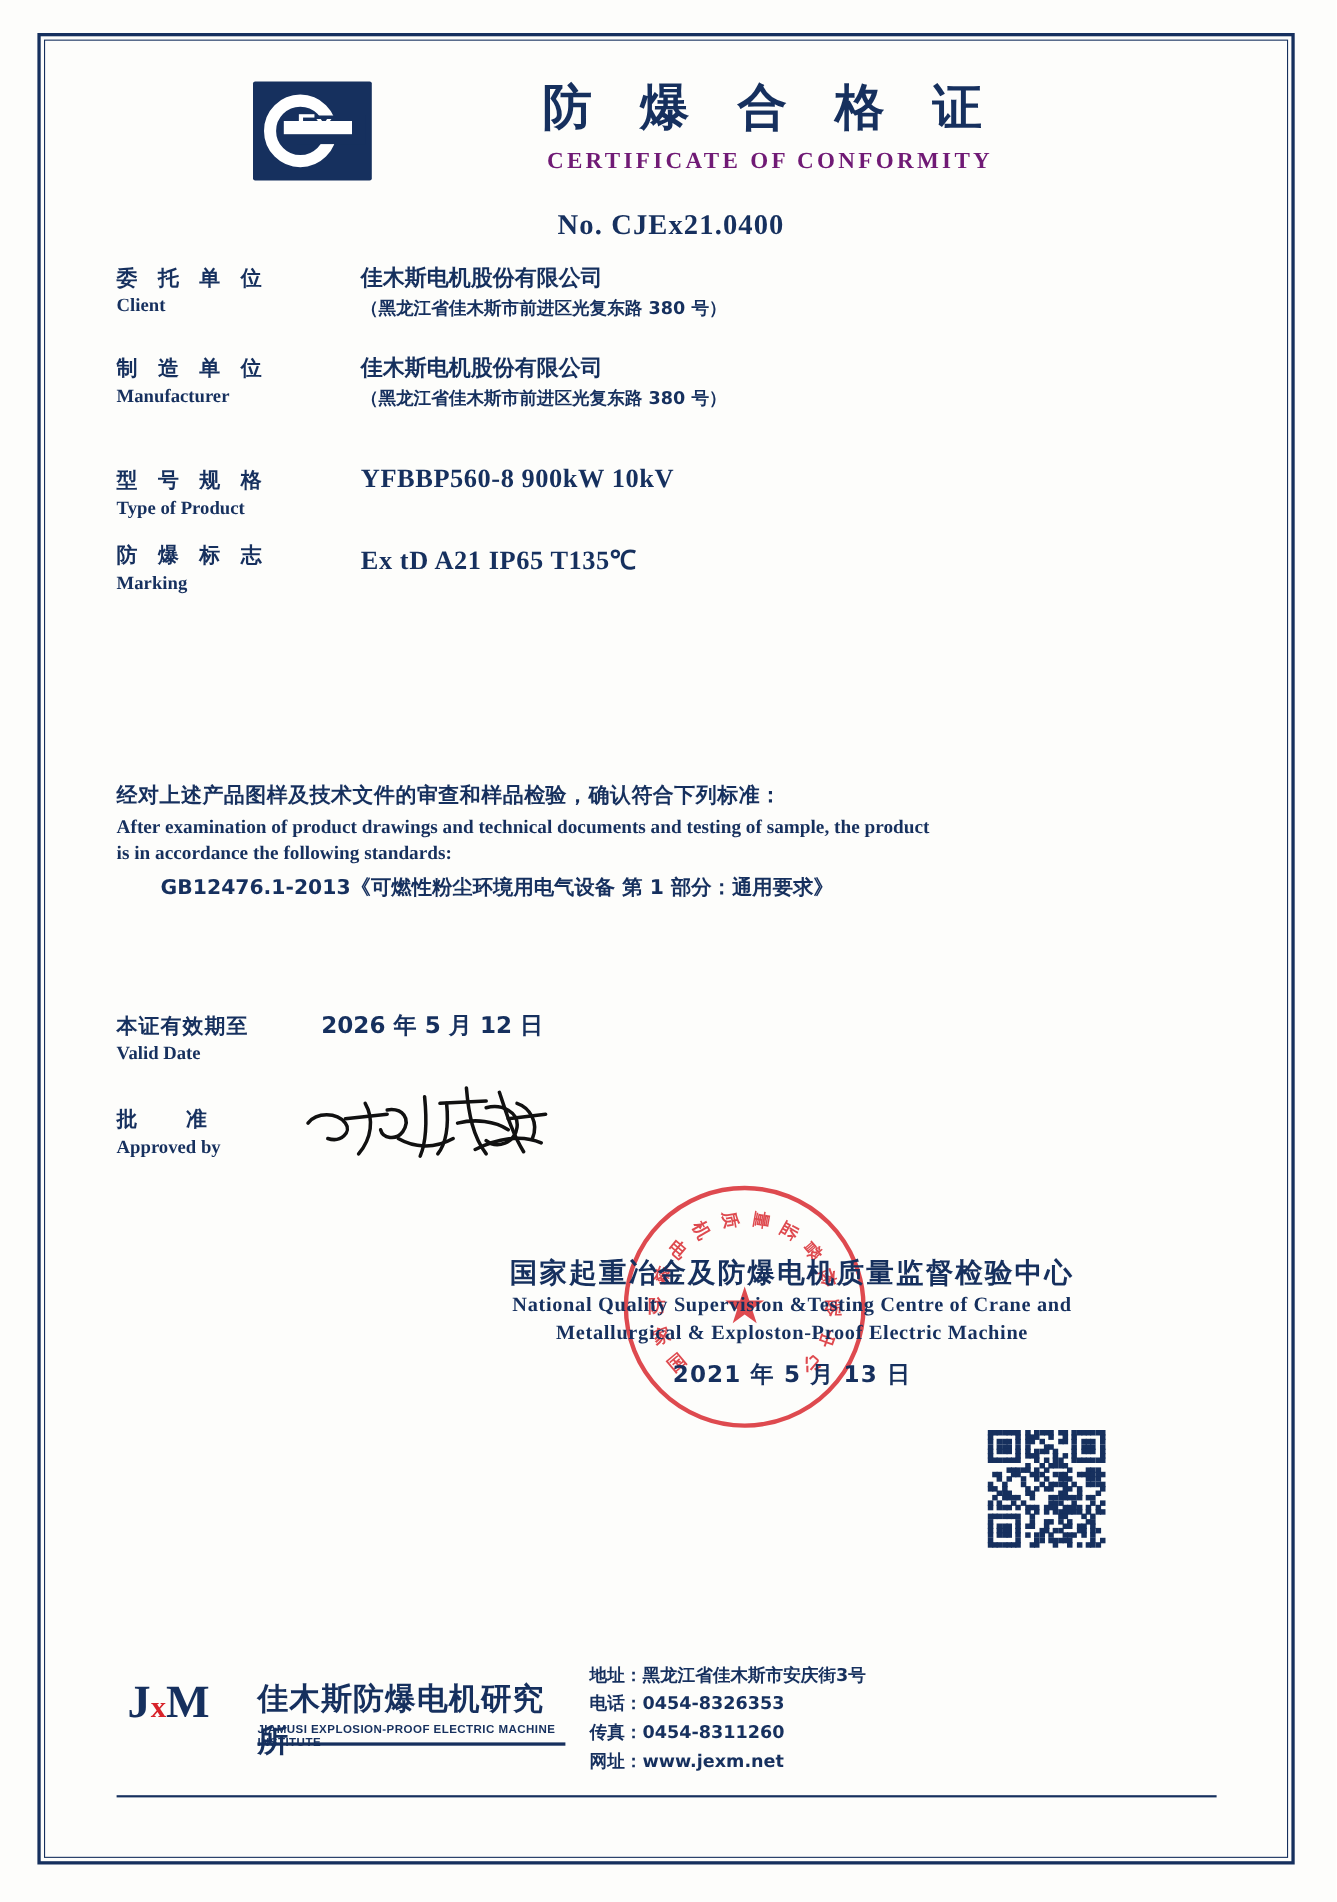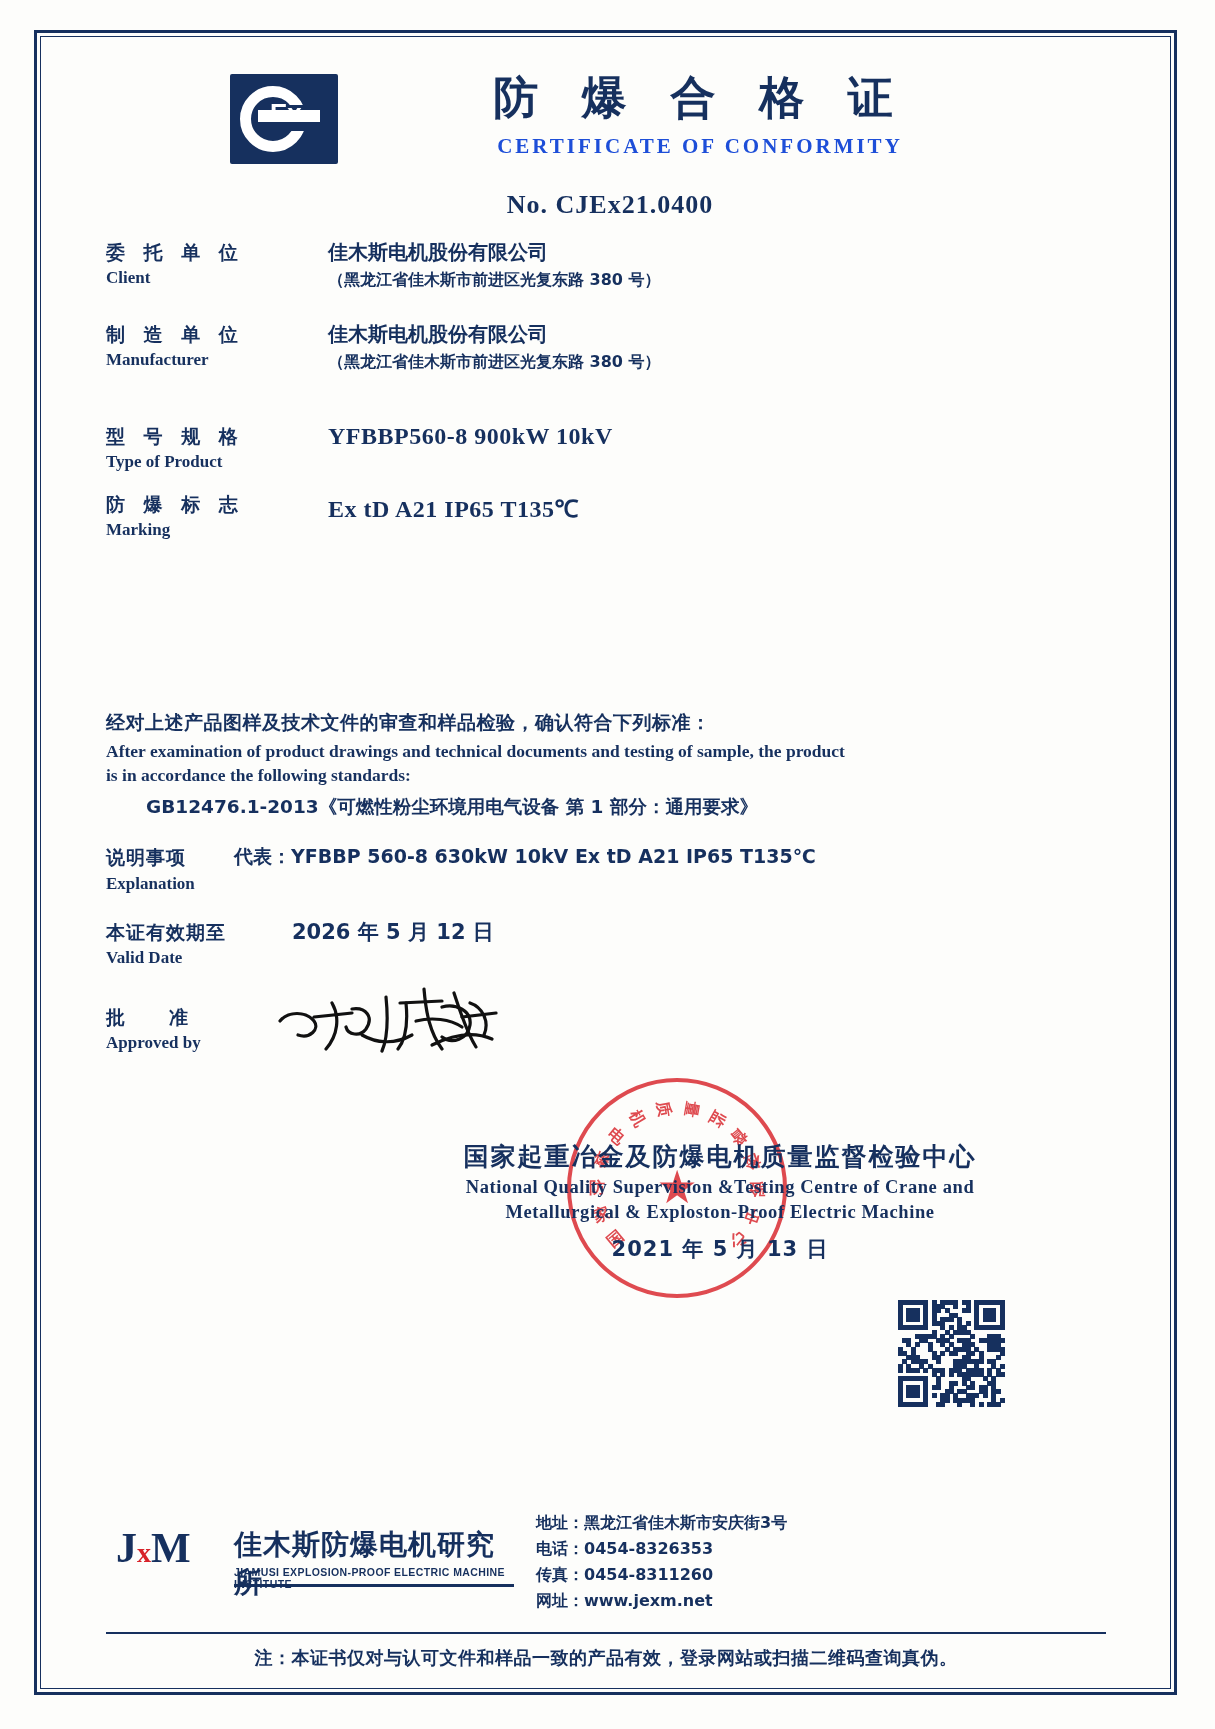"CERTIFICATE OF CONFORMITY" .title-en { color: #1d4ed8 -> #701a75 }
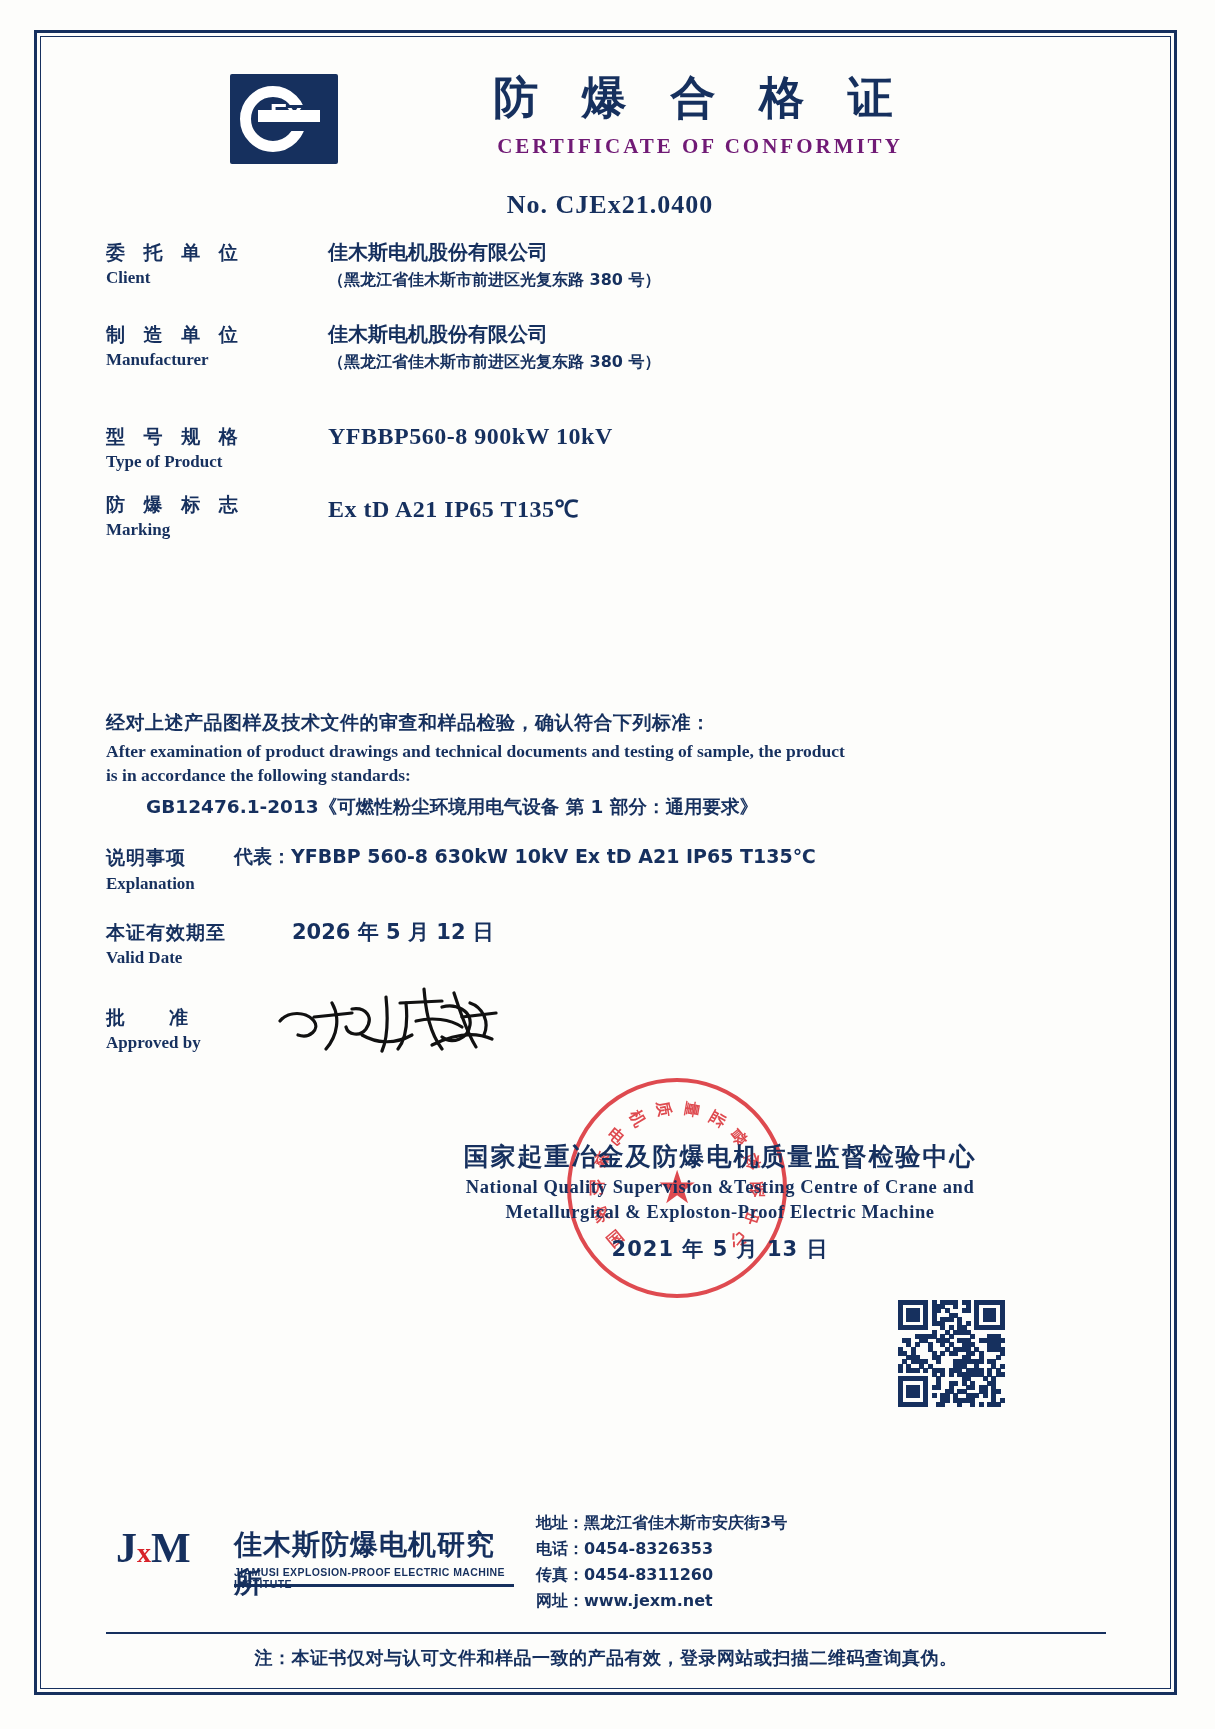"说明事项" div.explanation { html: <div> <div>说明事项</div> <div>Explanation</div> <div>代表：YFBBP 560-8 630kW 10kV Ex tD A21 IP65 T135℃</div> </div> -> none }
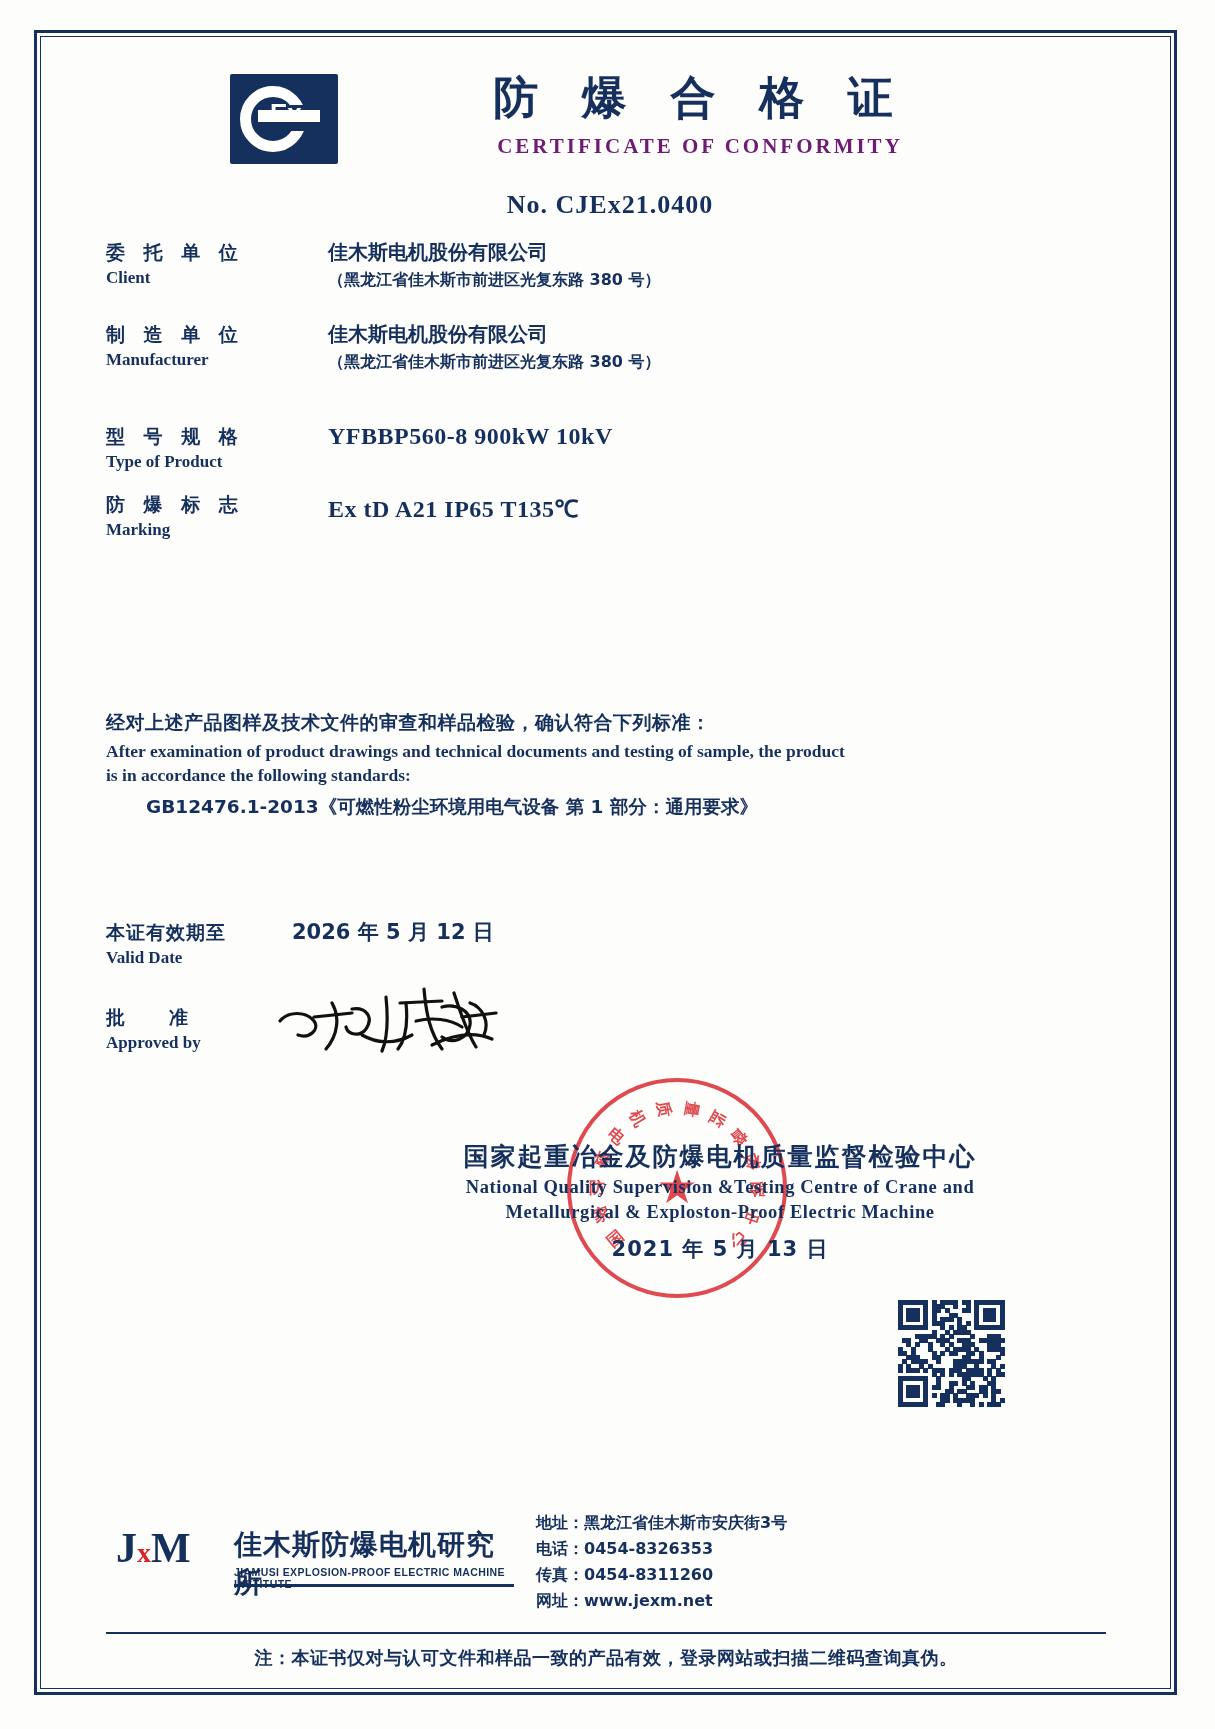"注：本证书仅对与认可文件和样品一致的产品有效，登录网站或扫描二维码查询真伪。" div.note { html: <div>注：本证书仅对与认可文件和样品一致的产品有效，登录网站或扫描二维码查询真伪。</div> -> none }
